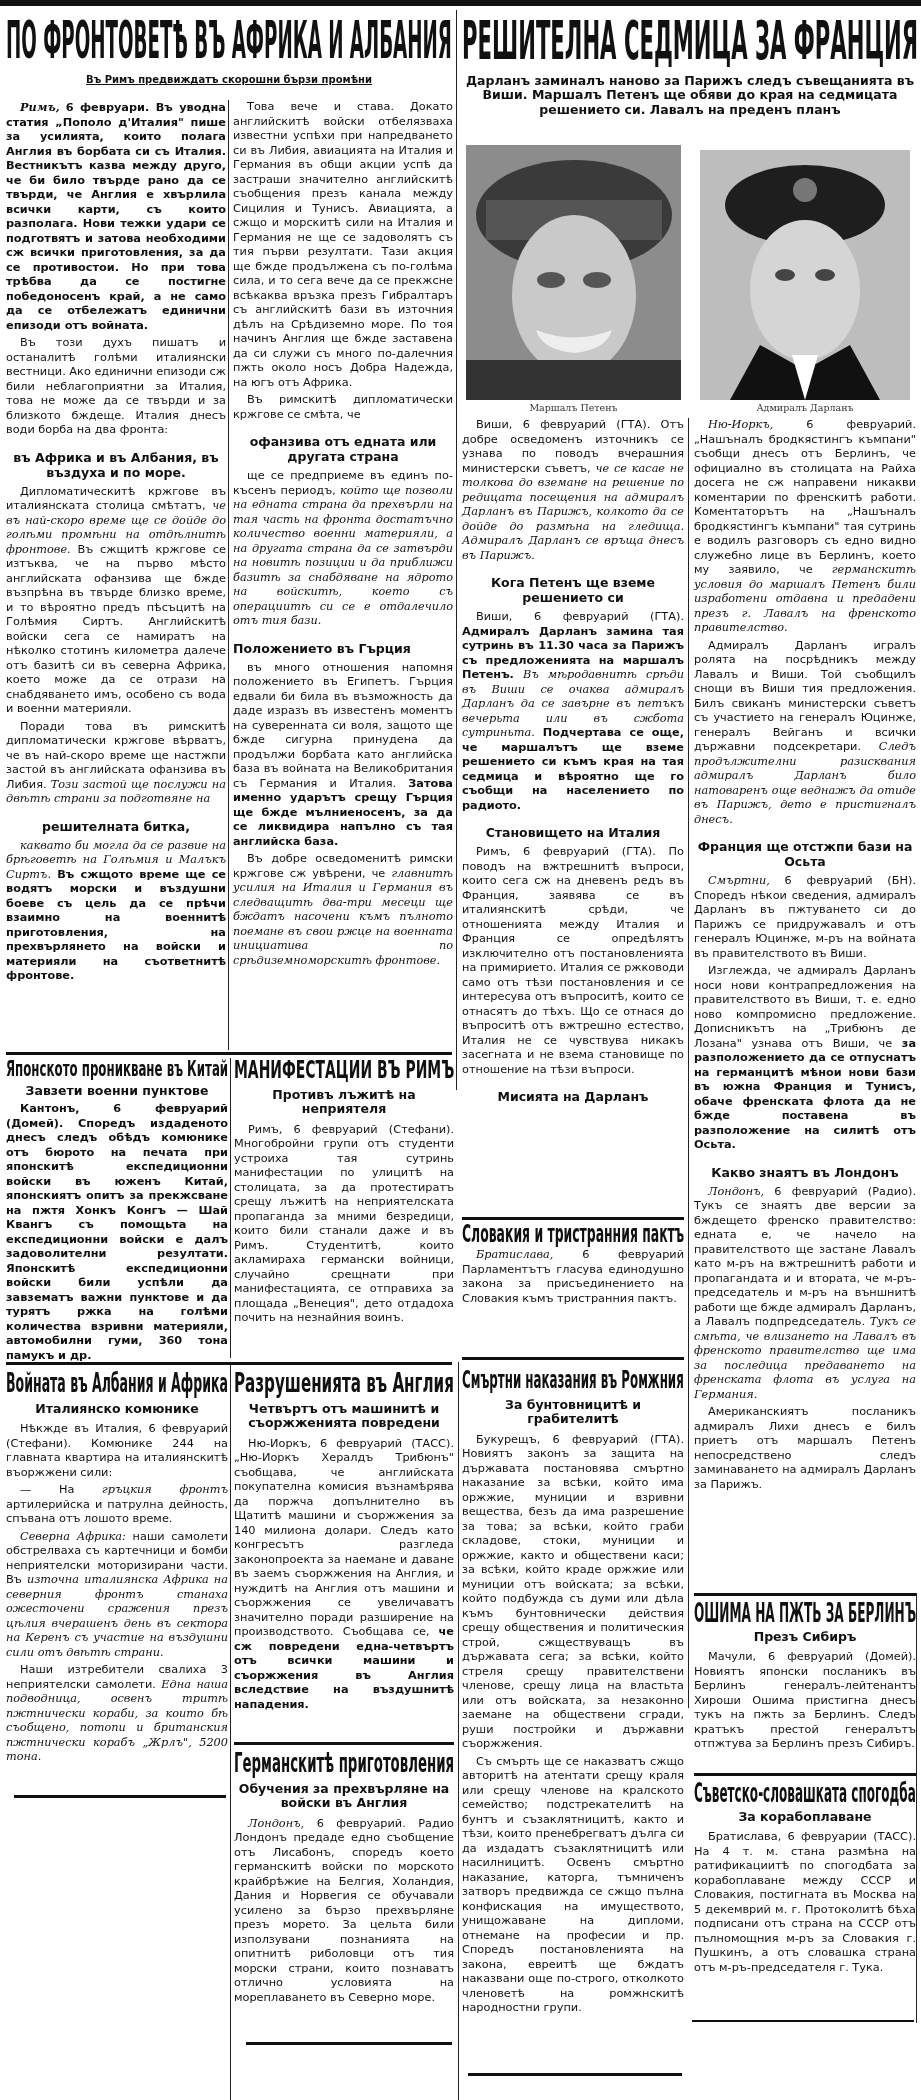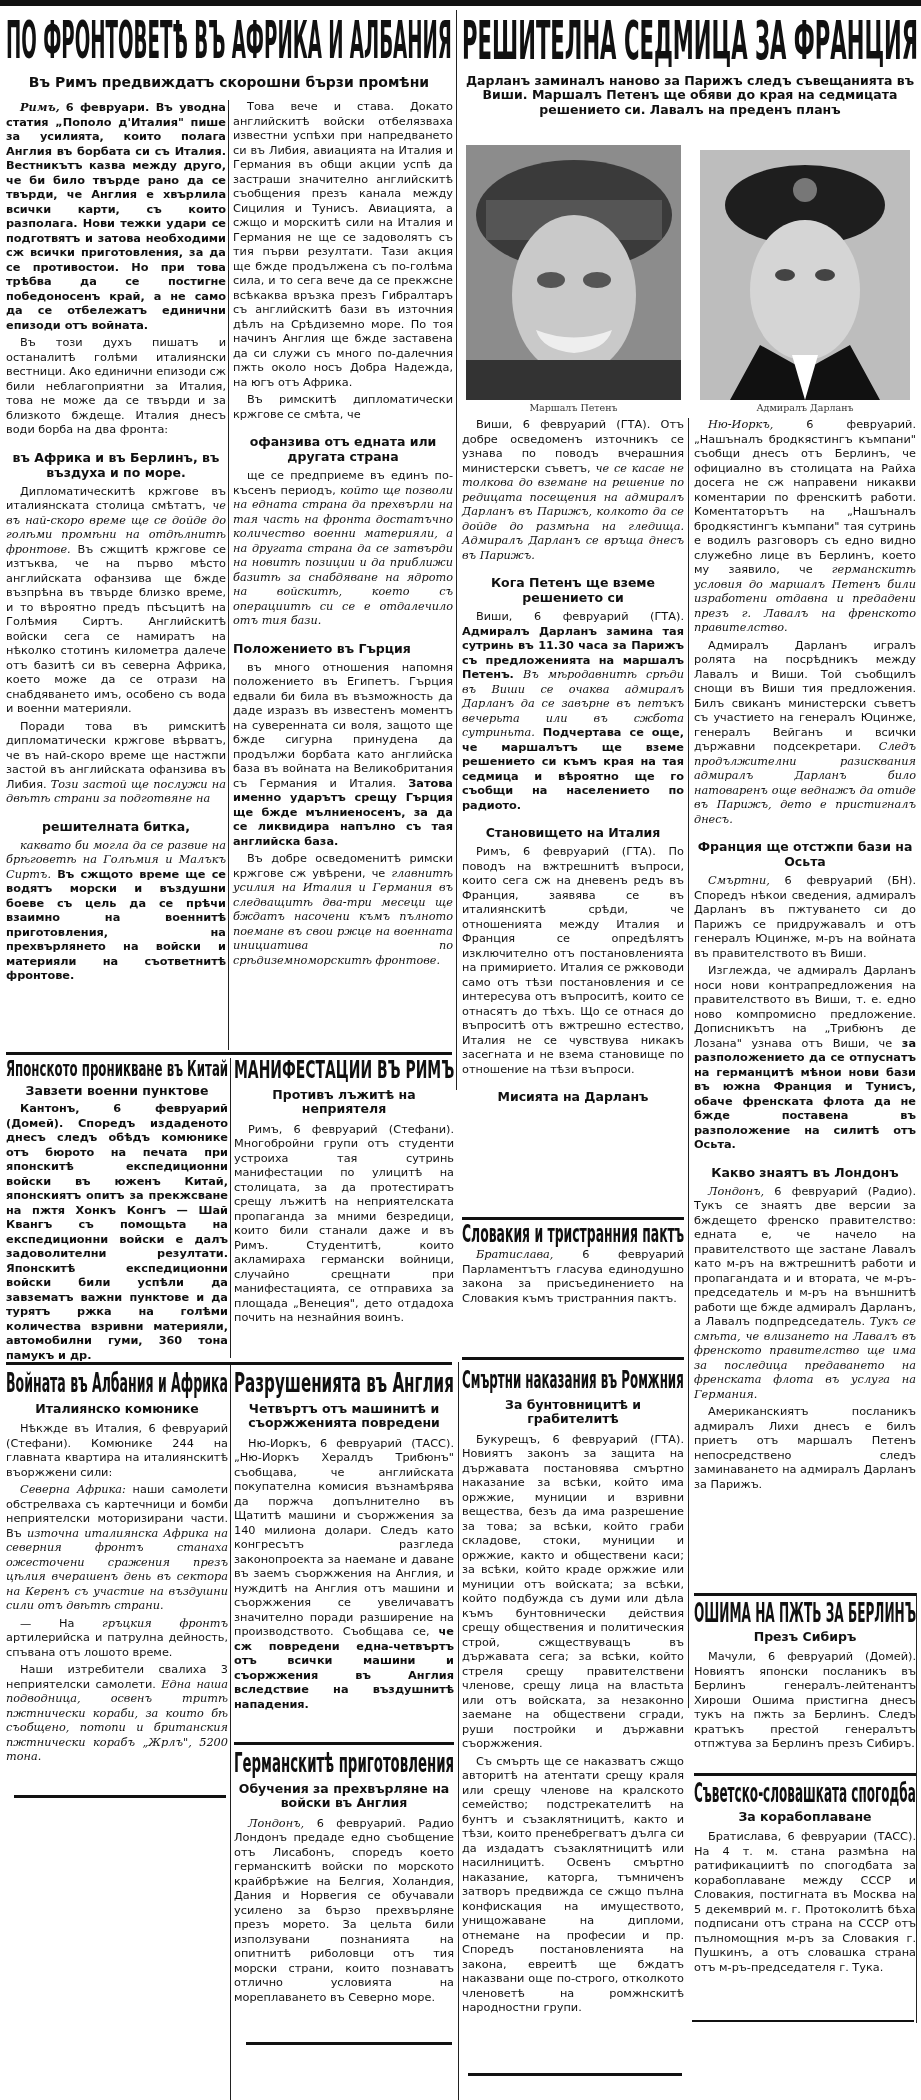"Въ Римъ предвиждатъ скорошни бързи" div.sub { font-size: 14px -> 10px; text-decoration: none -> underline }
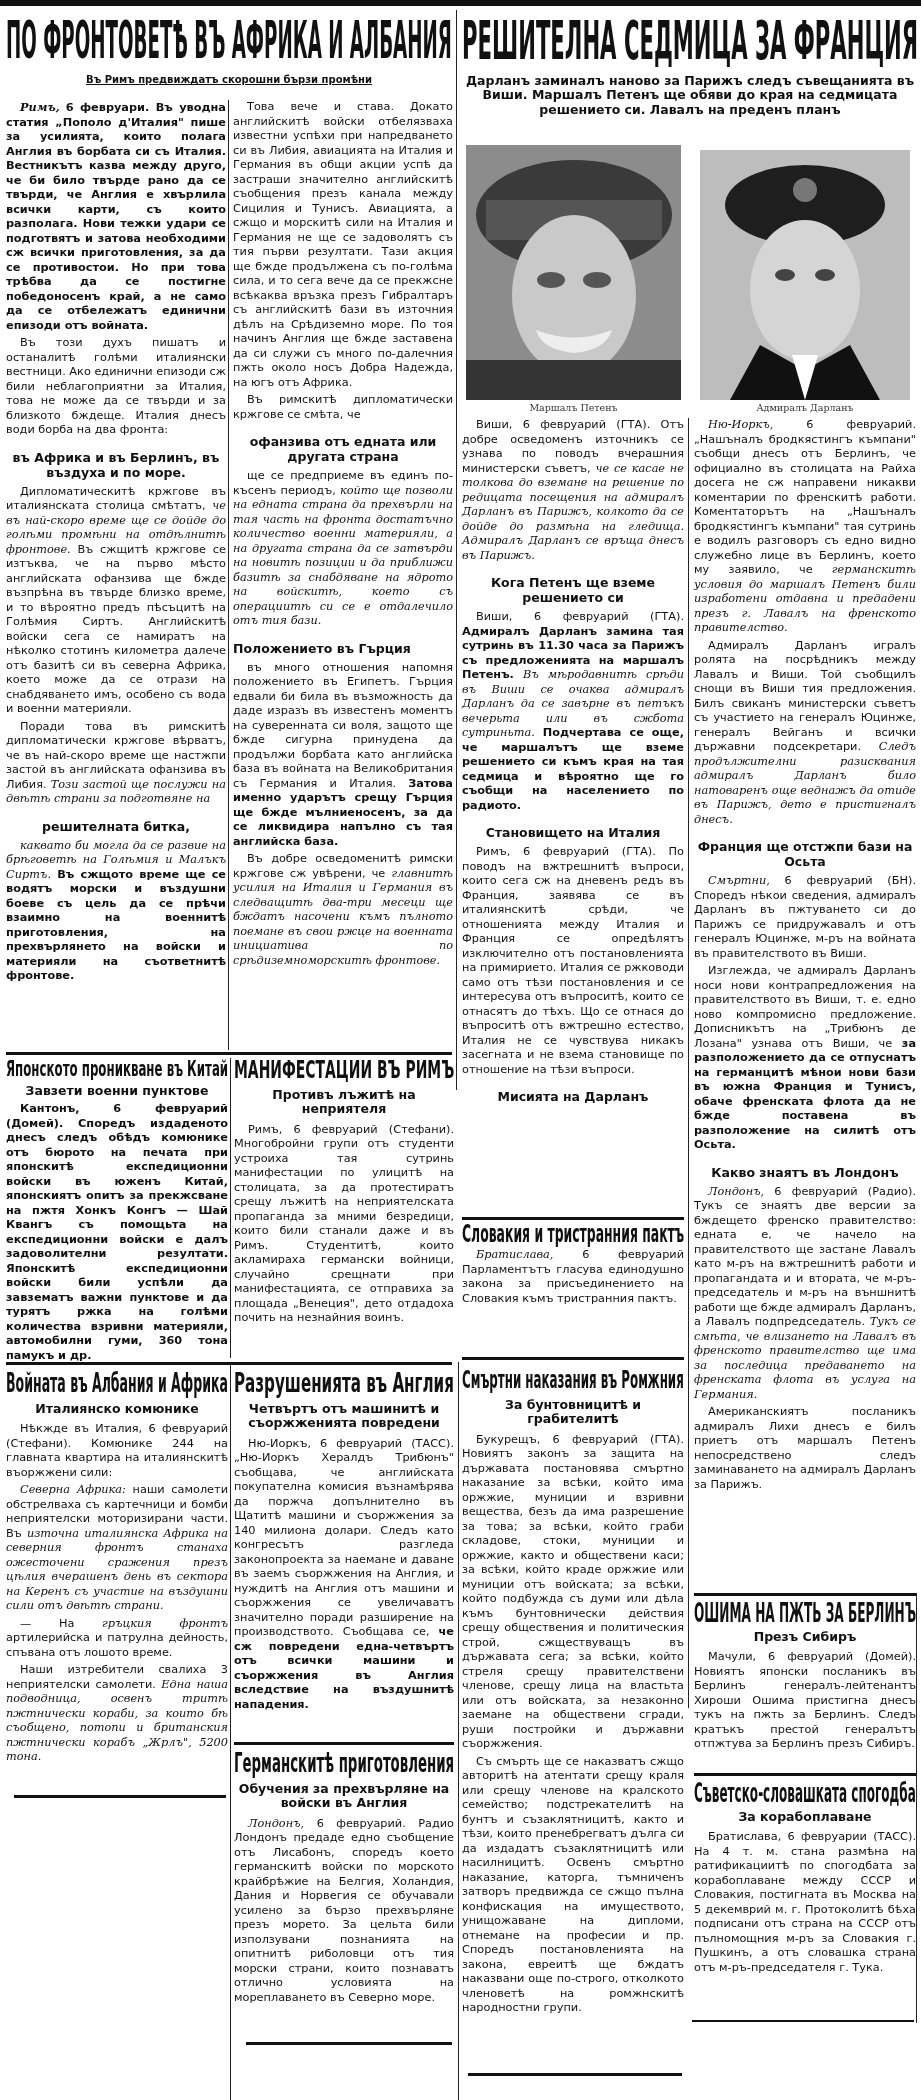"въ Африка и въ Берлинъ," div.inhead { text: Берлинъ -> Албания }
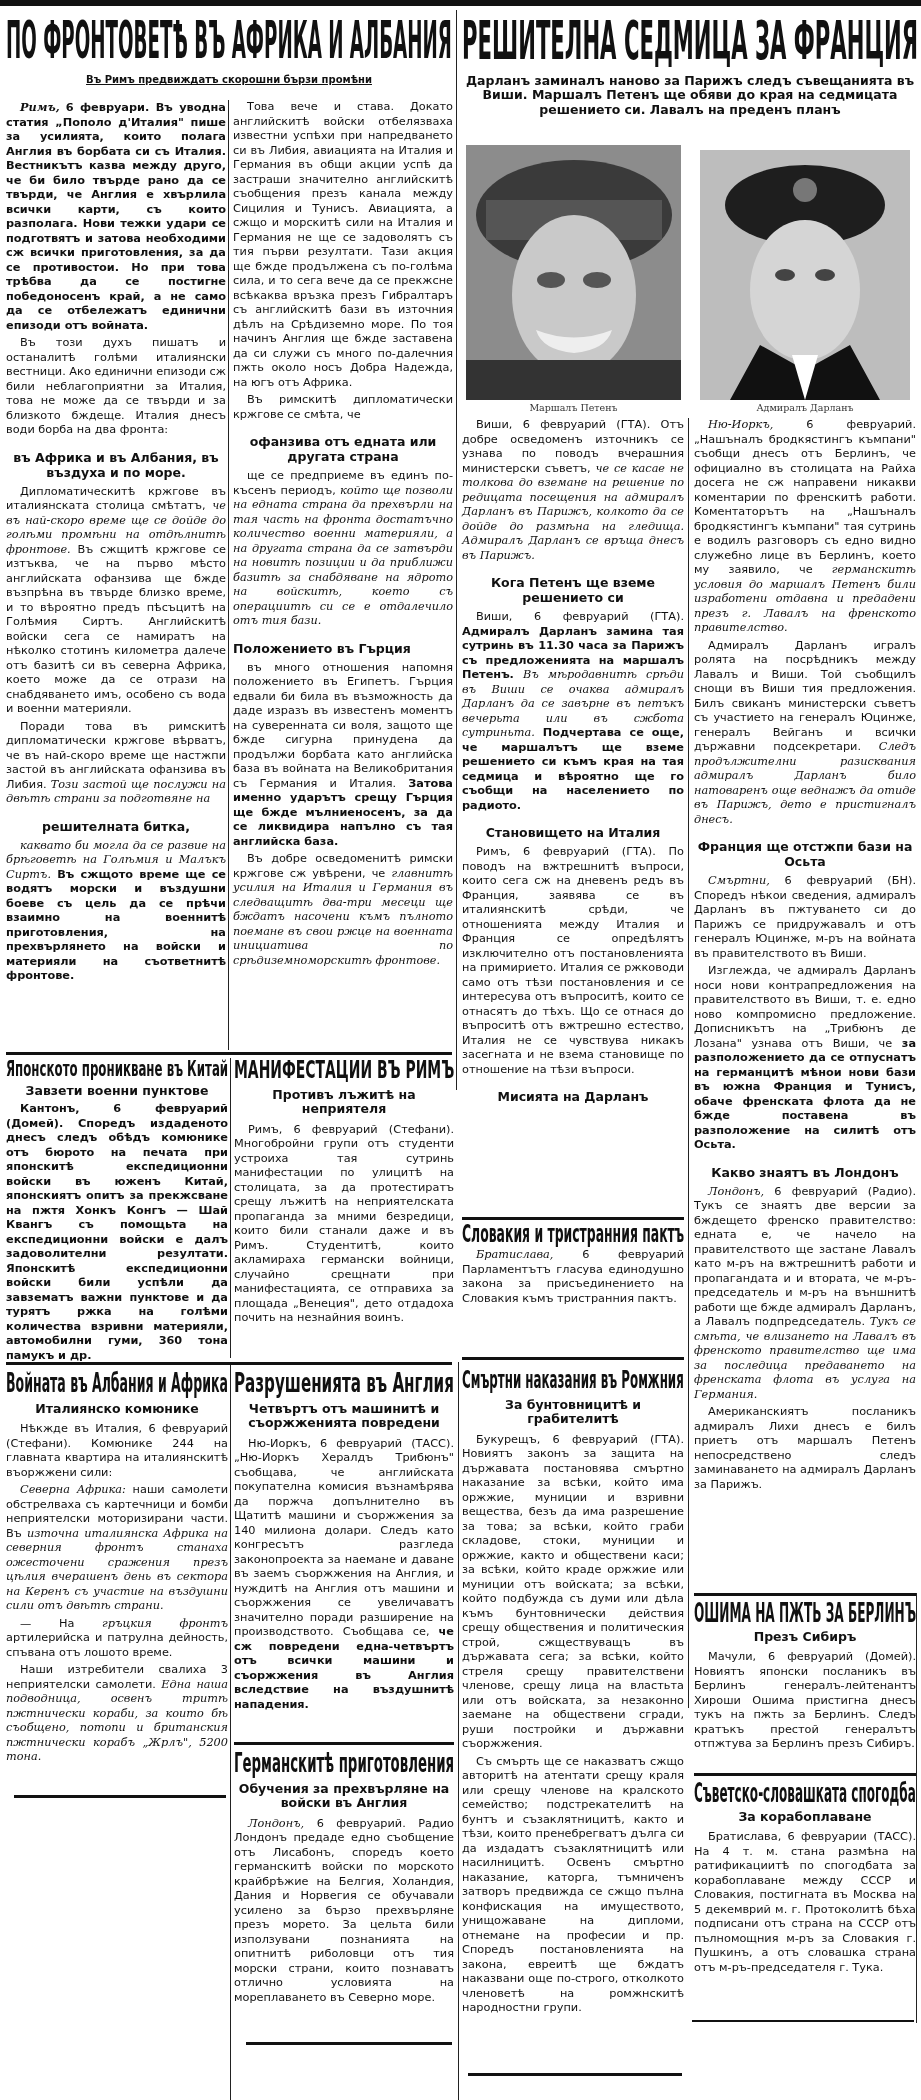"Северна Африка: наши самолети" p { order: before "— На гръцкия фронтъ артилерийска" -> after "— На гръцкия фронтъ артилерийска" }
